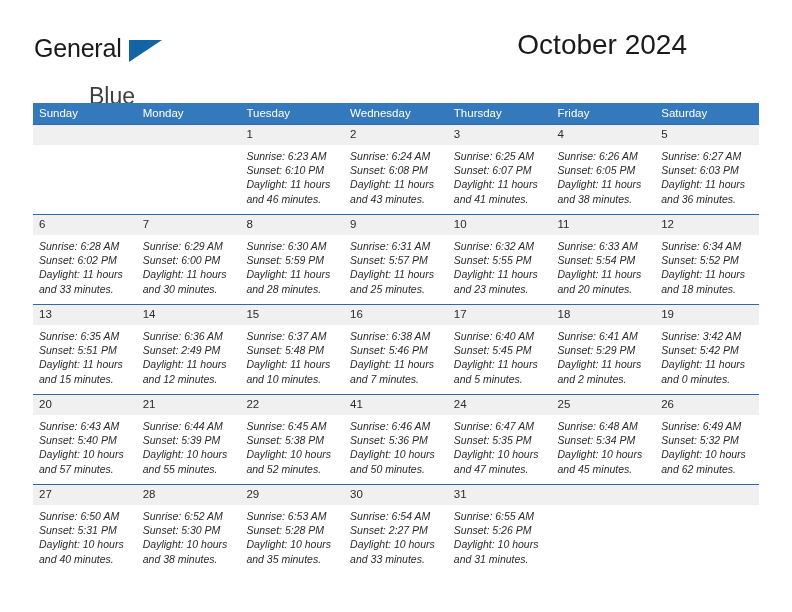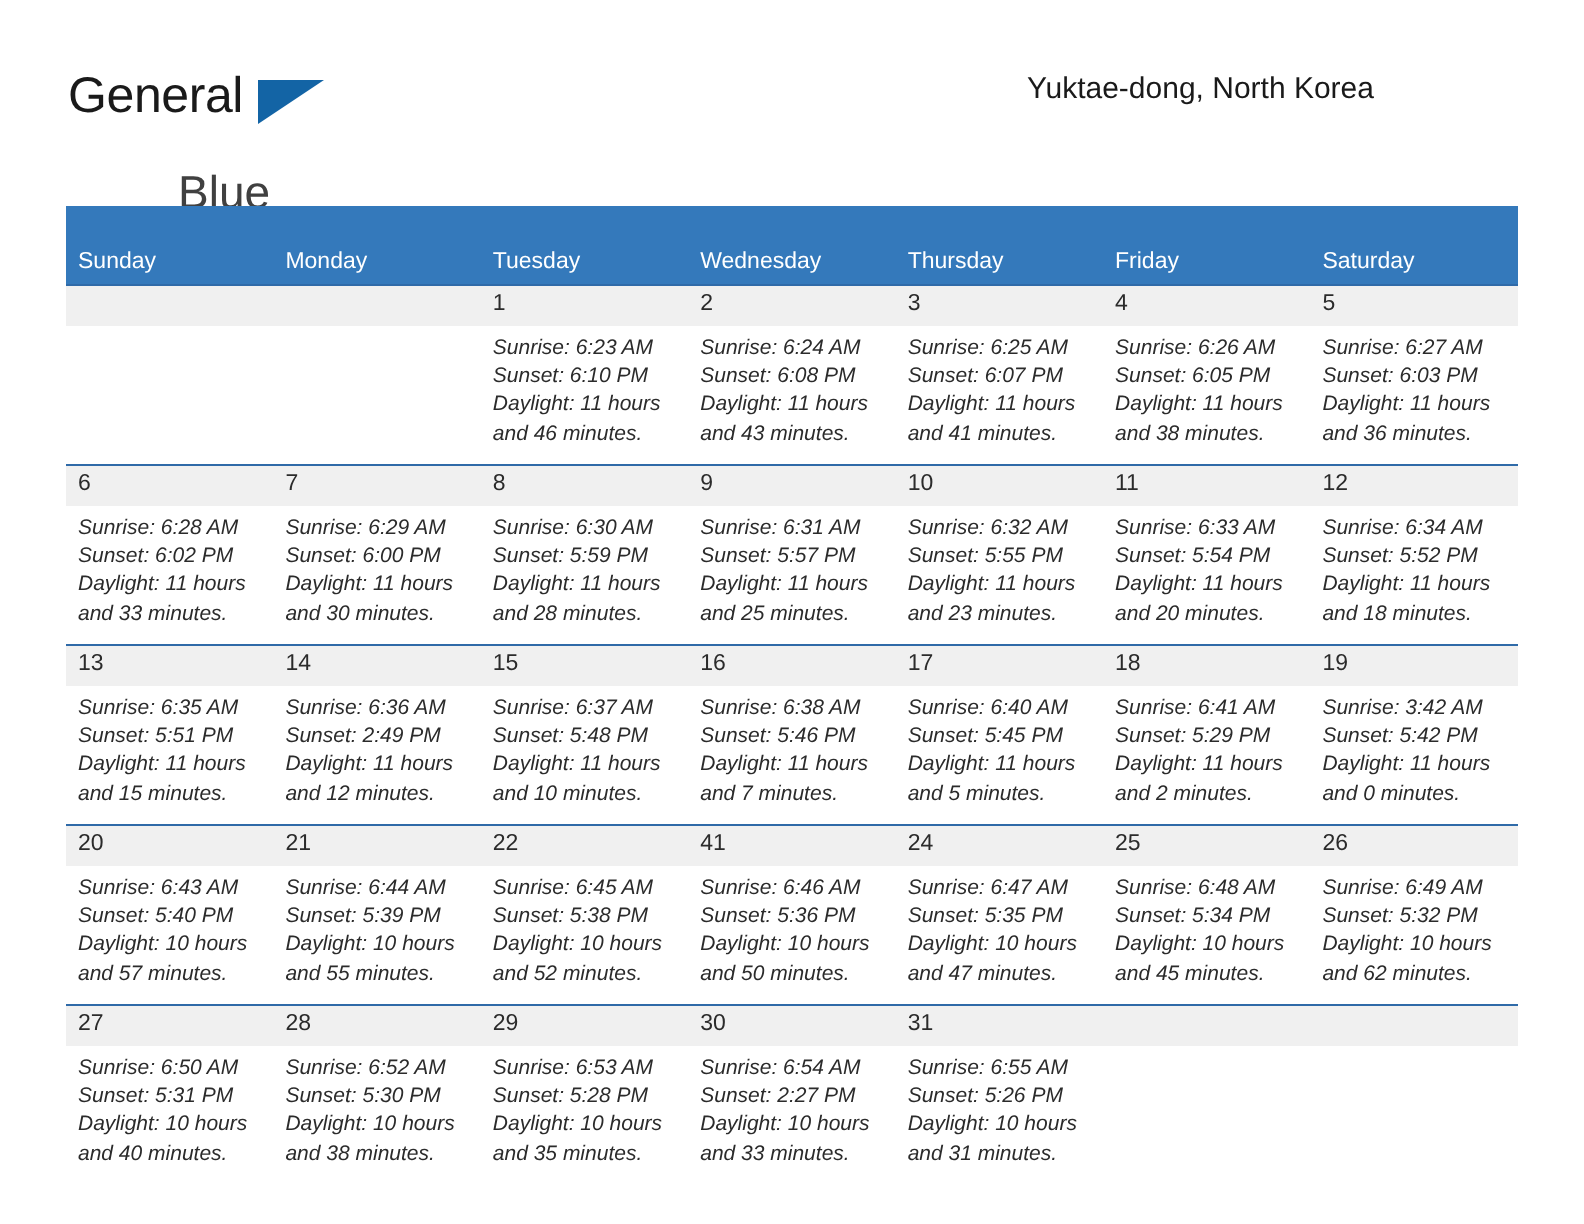"October 2024" div.cal-title { html: none -> <div>October 2024</div> }
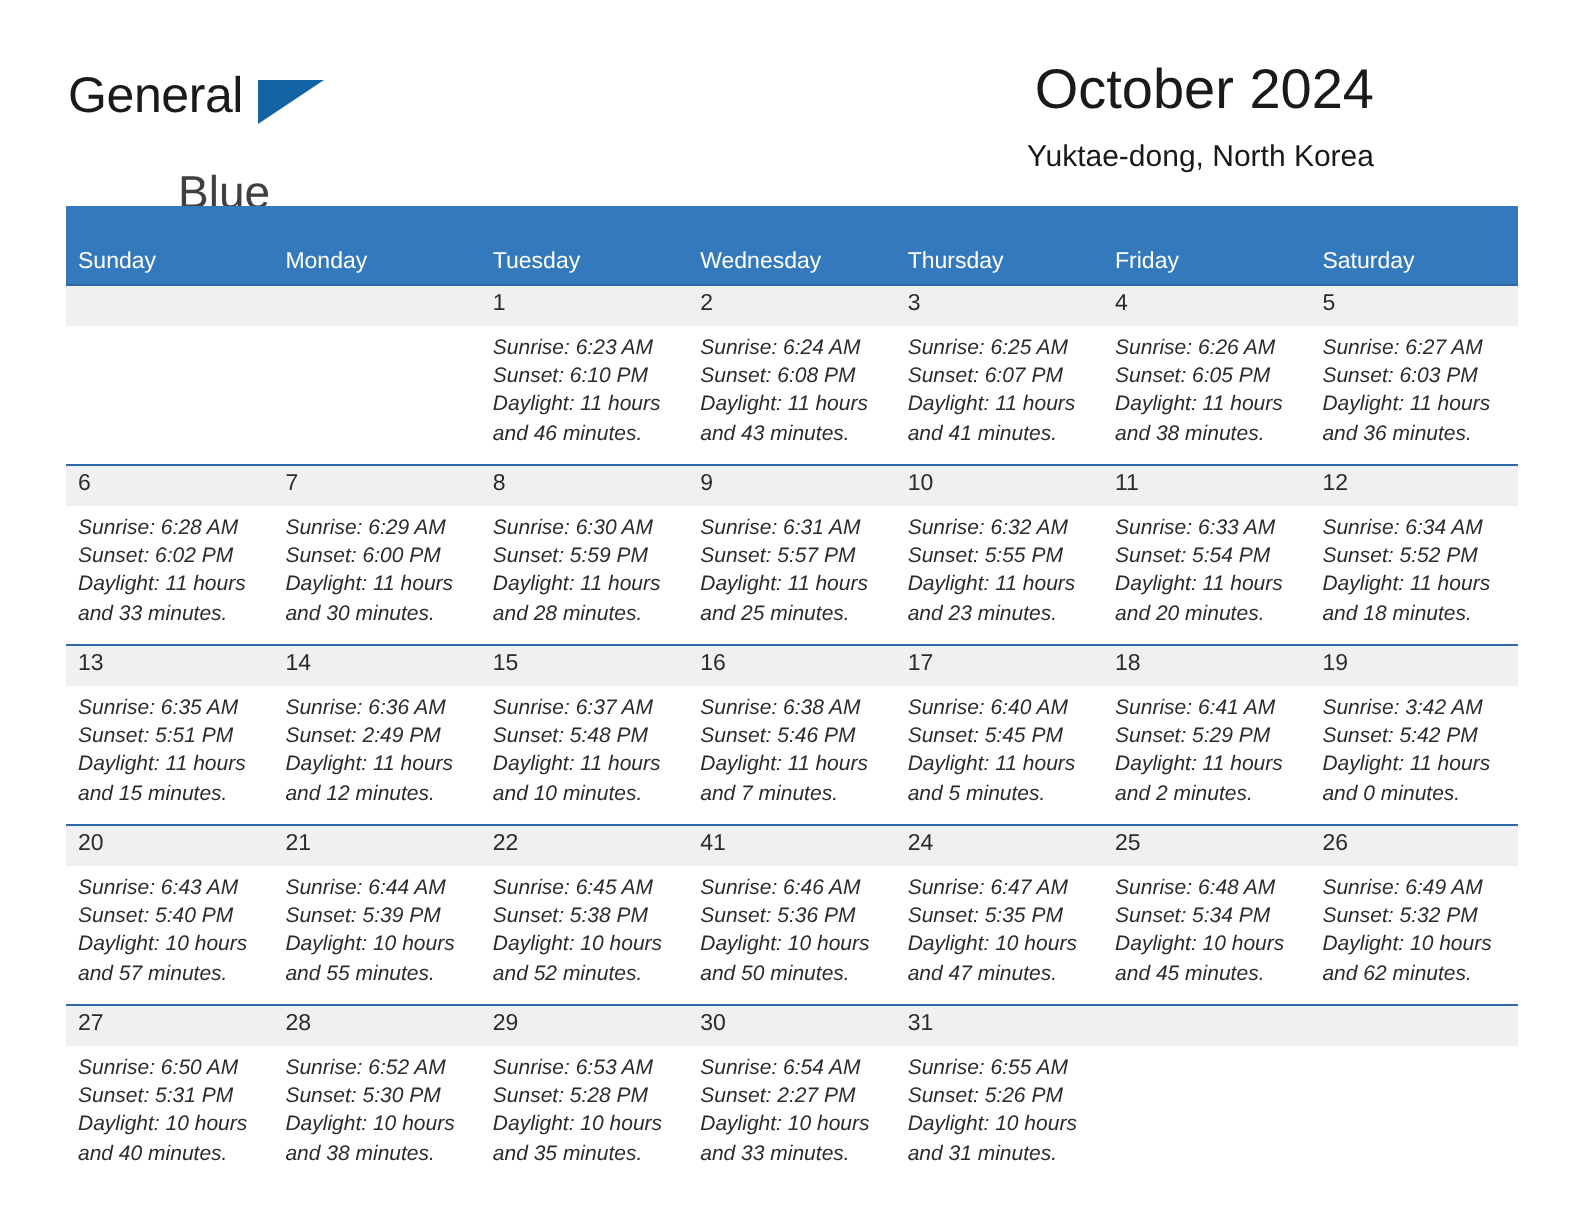"Yuktae-dong, North Korea" div.cal-subtitle { html: <div>Yuktae-dong, North Korea</div> -> none }
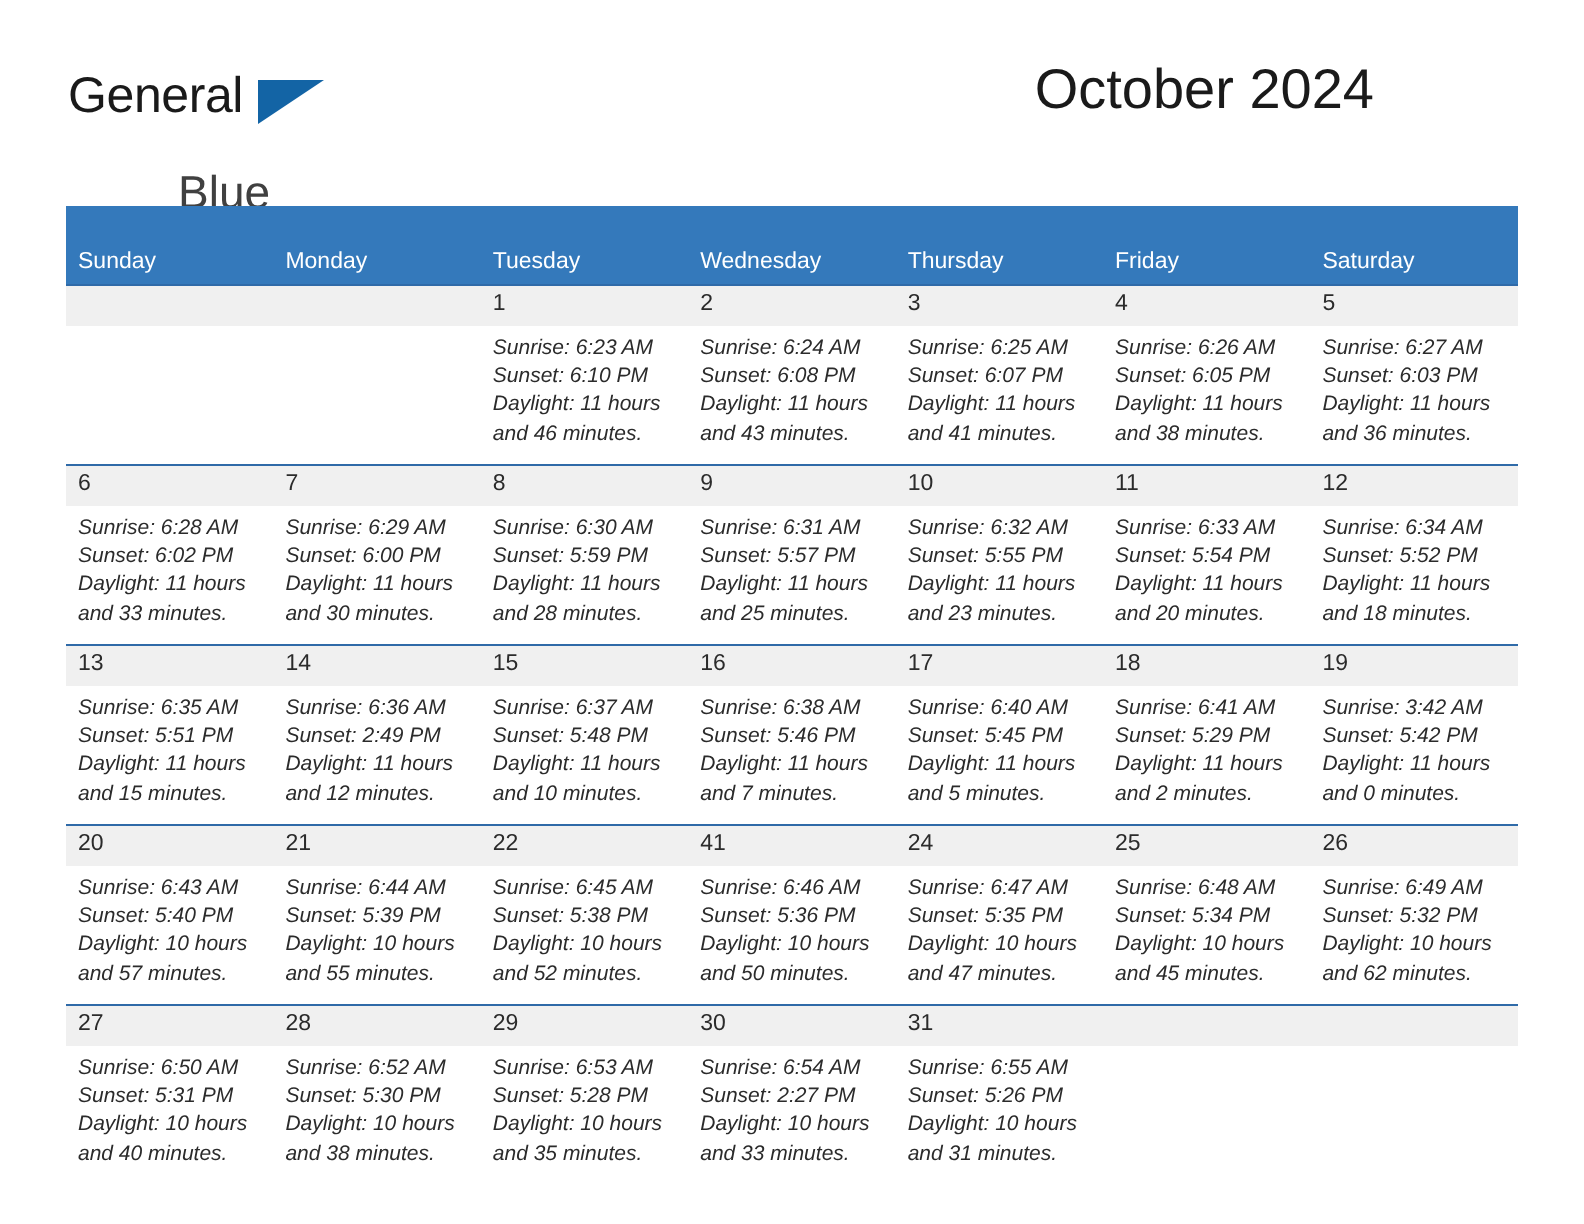"Sunday" .calendar th { padding: 22px 0 5px 6px -> 4px 0 5px 6px }
